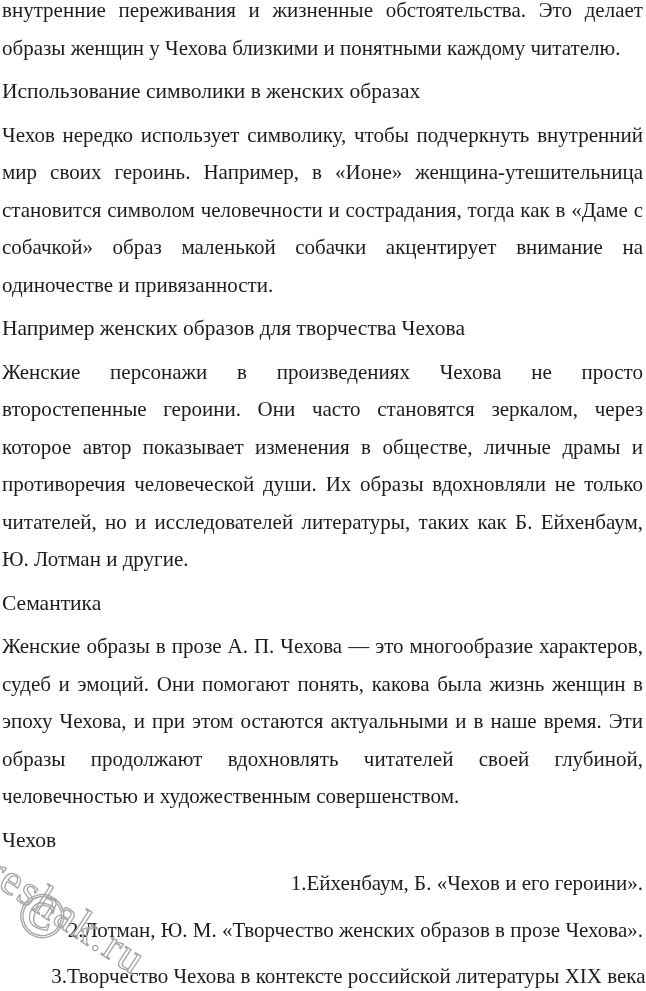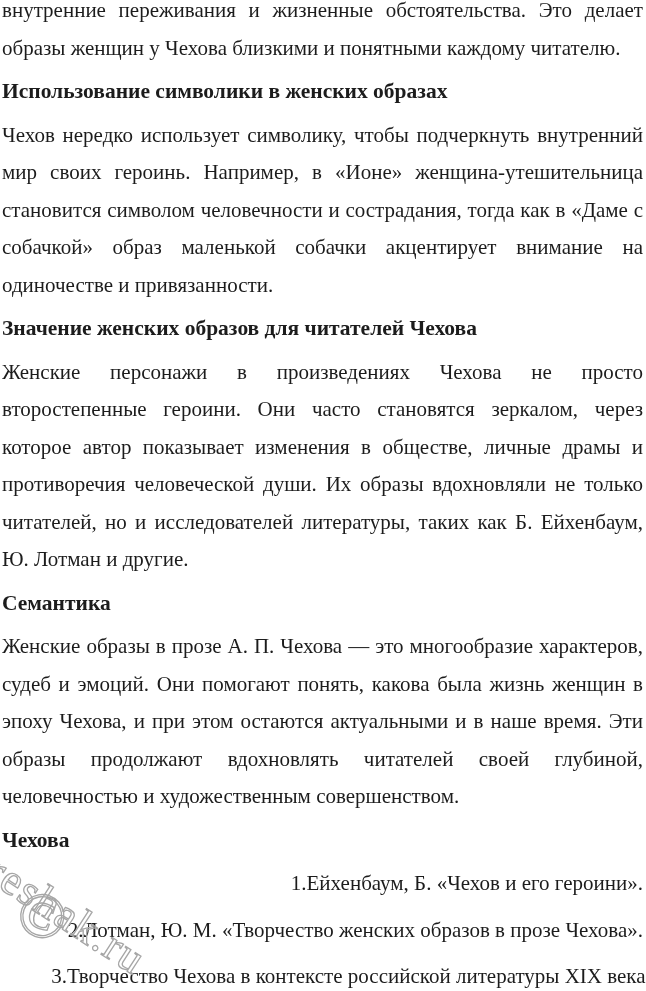"Использование символики в женских" .doc-heading { font-weight: bold -> normal }
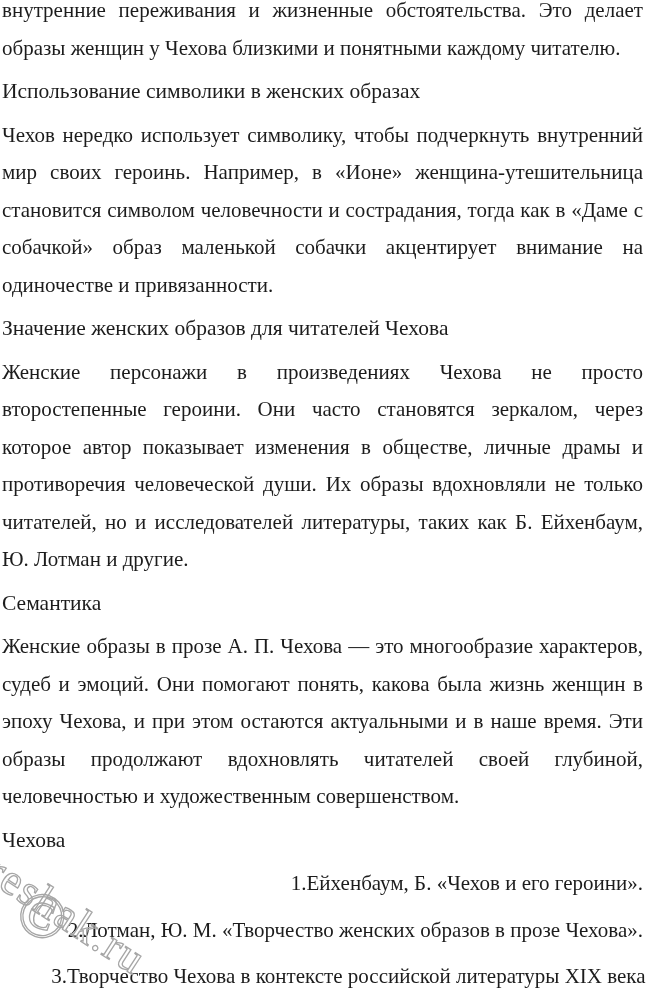"Значение женских образов для читателей" h2.doc-heading { text: Значение женских образов для читателей -> Например женских образов для творчества }
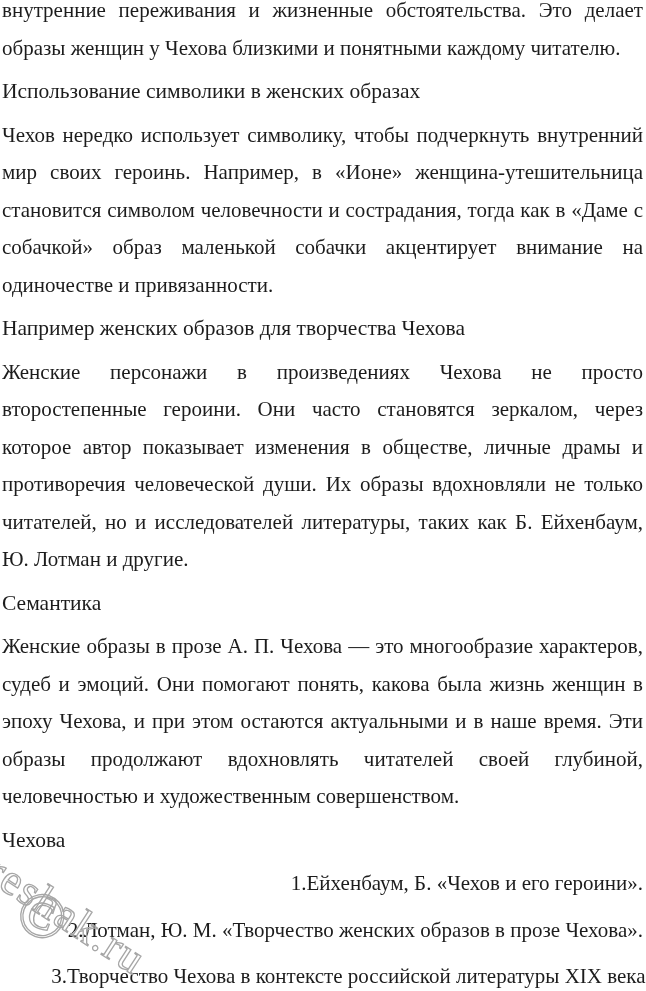"Чехова" h2.doc-heading { text: Чехова -> Чехов }
